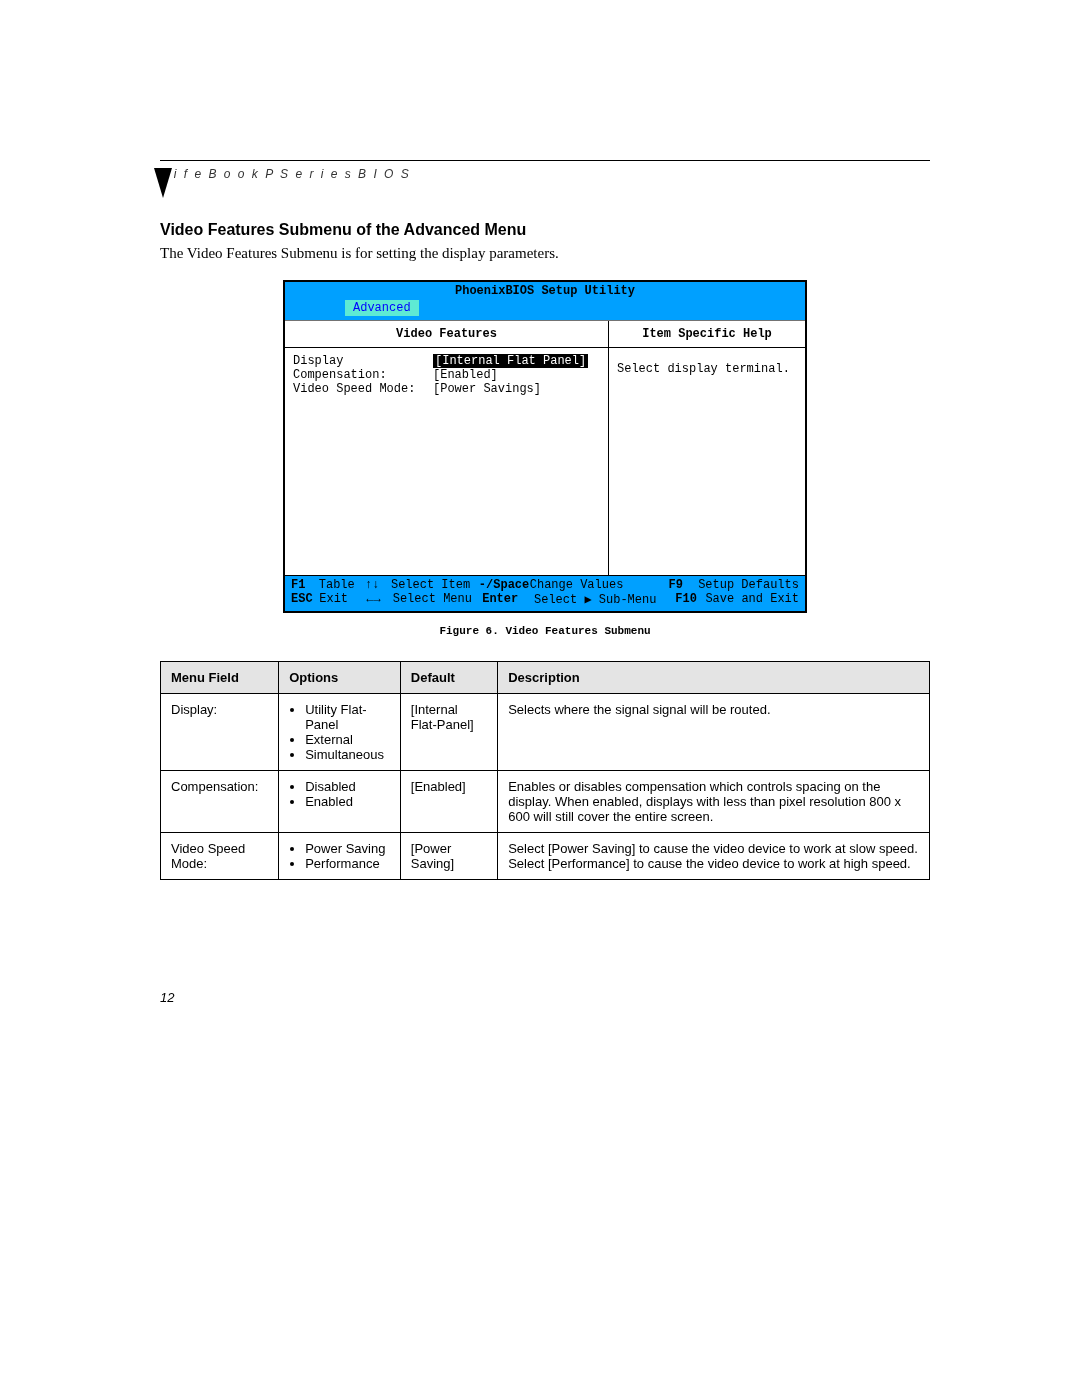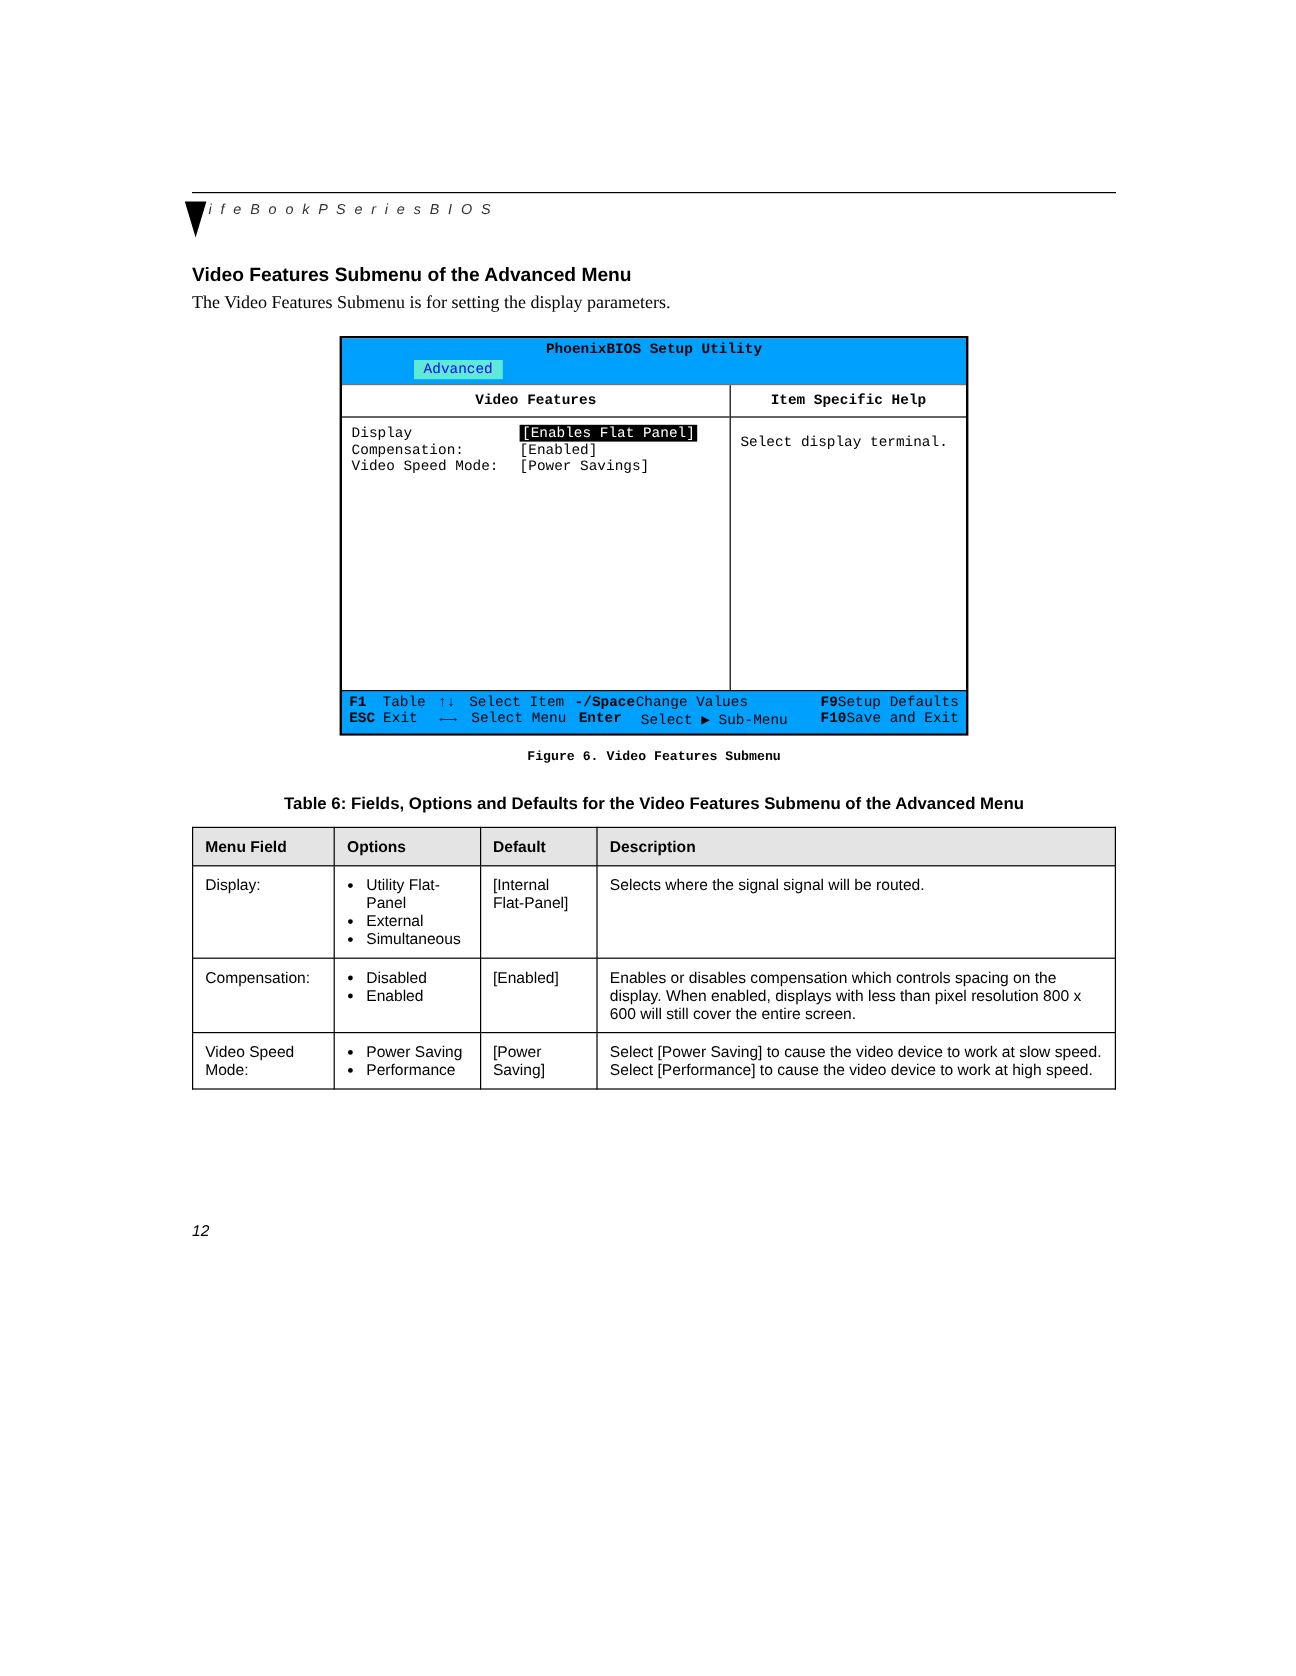"[Enables Flat Panel]" span.val { text: Enables -> Internal }
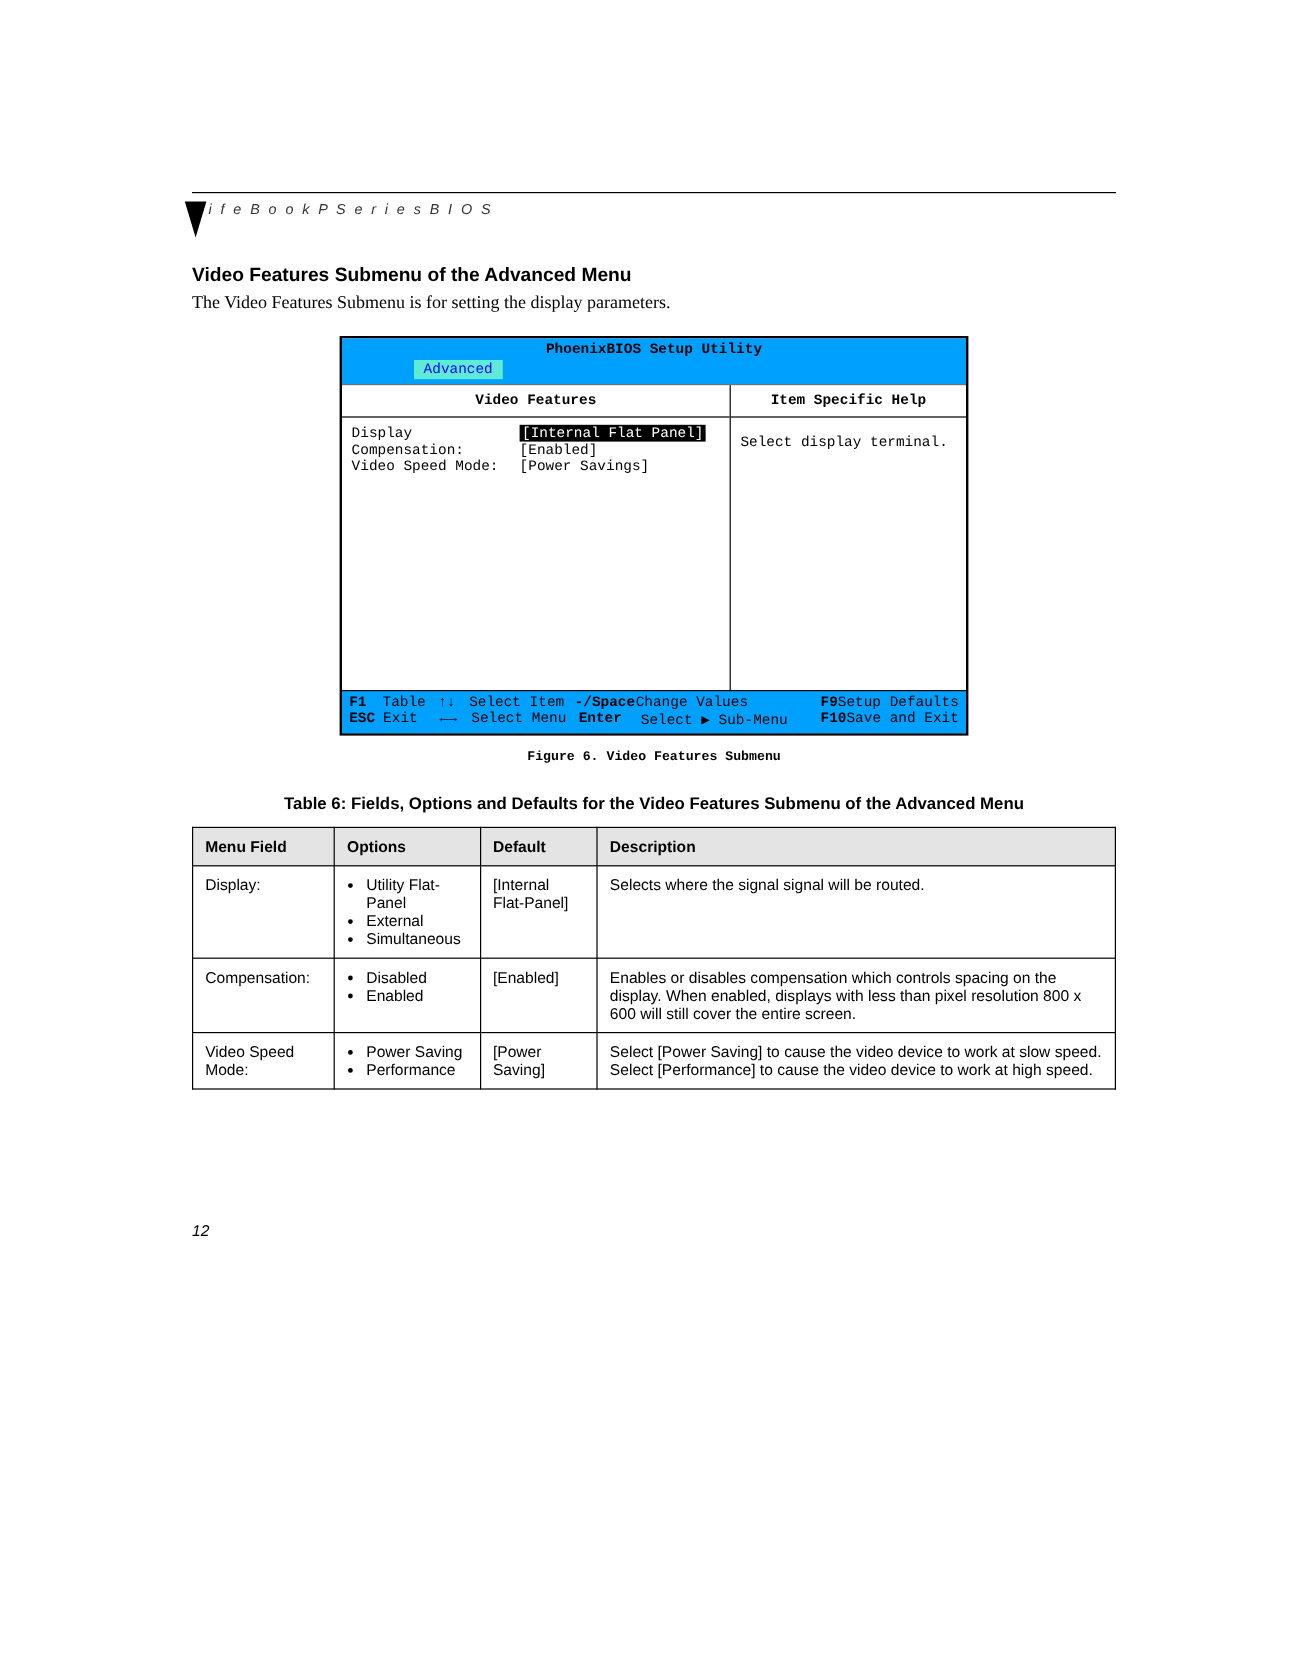"F9" .bios .footer .c7 { text-align: right -> none }
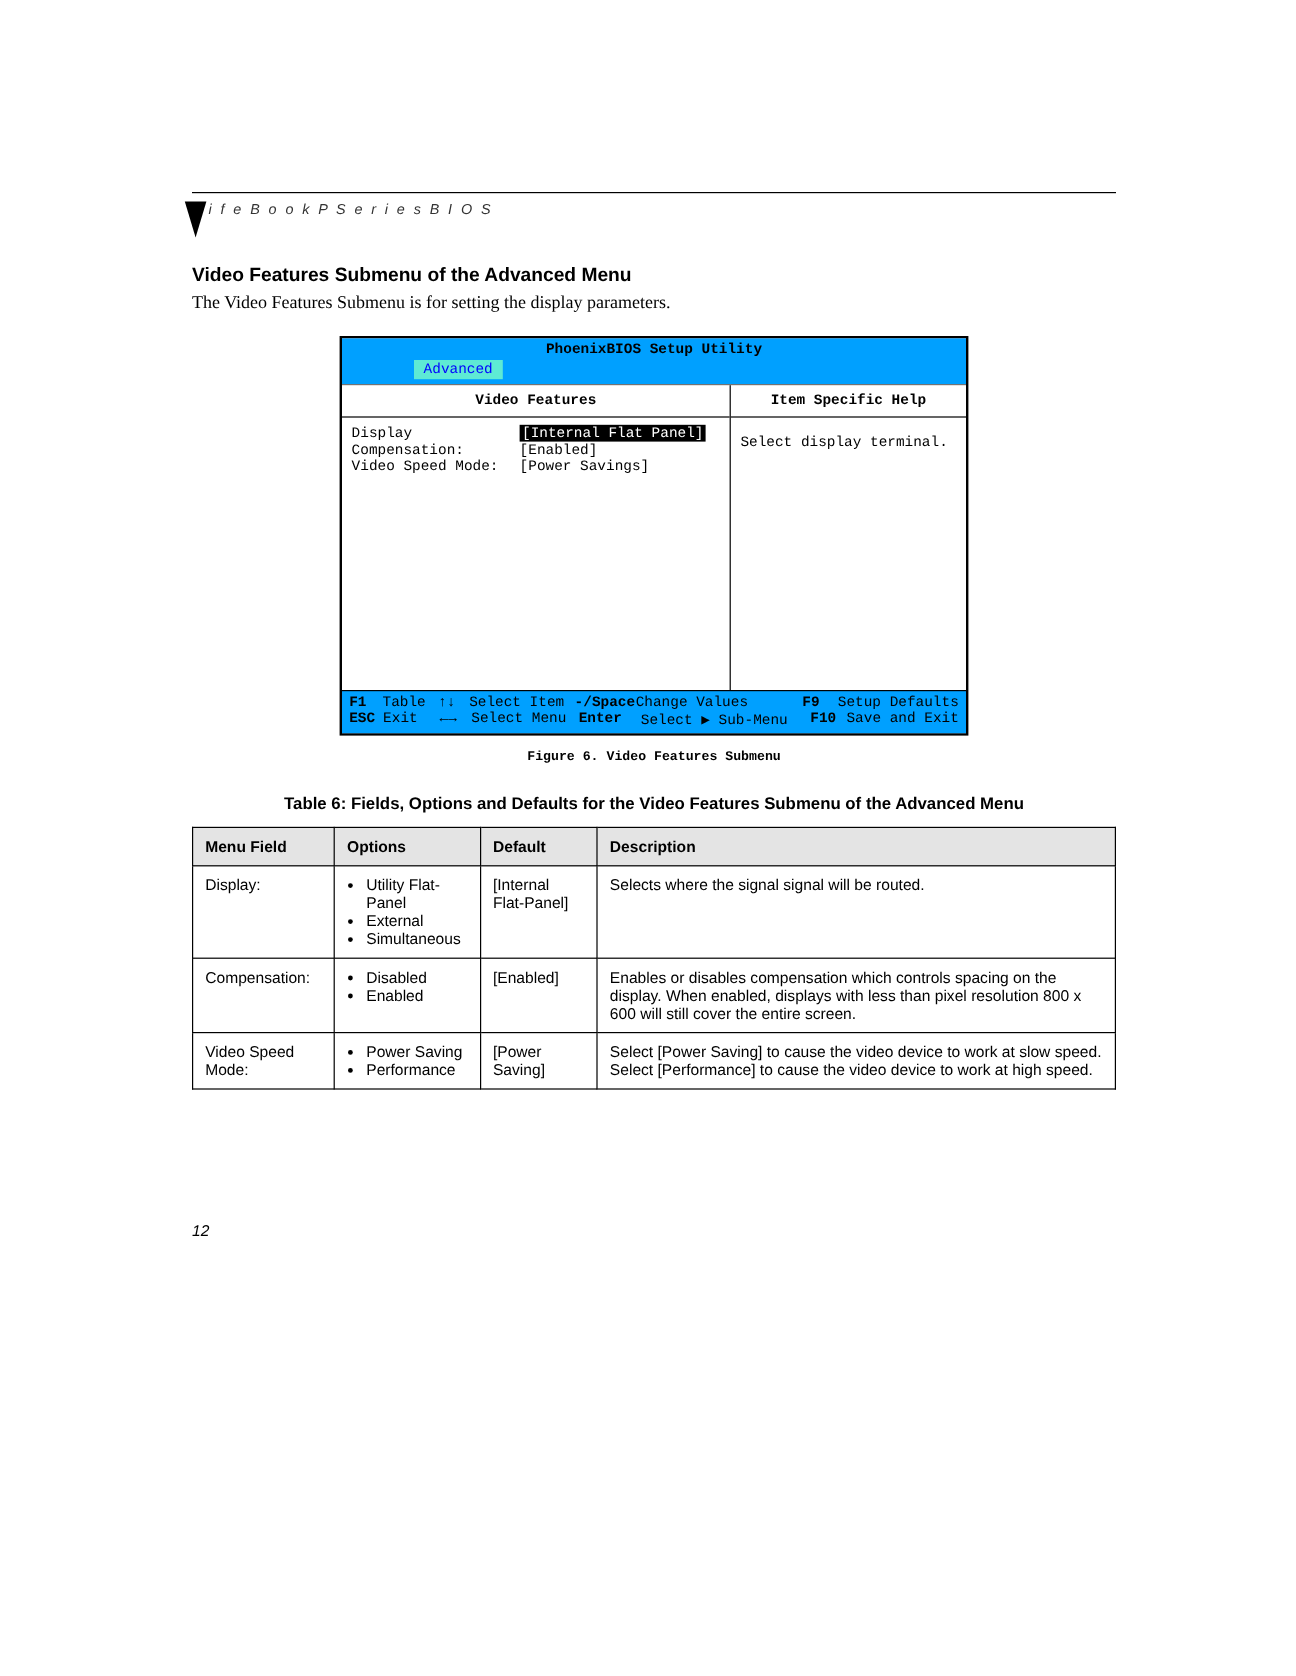"Table 6: Fields, Options and" div.table-title { html: <div>Table 6: Fields, Options and Defaults for the Video Features Submenu of the Advanced Menu</div> -> none }
